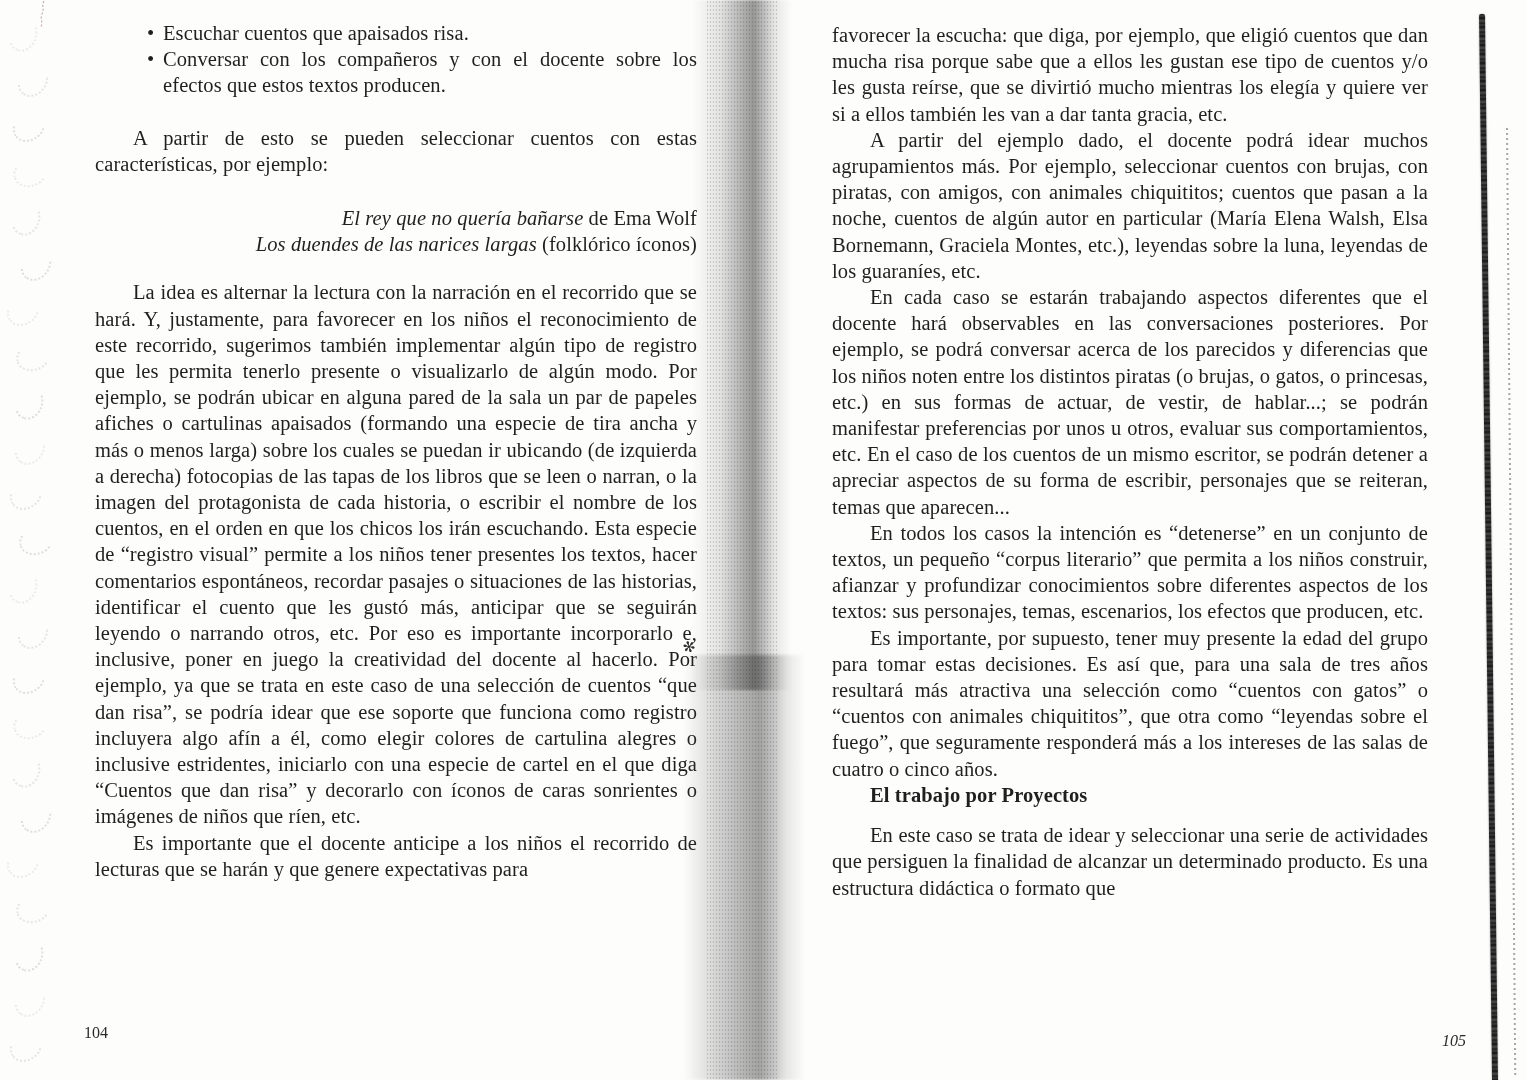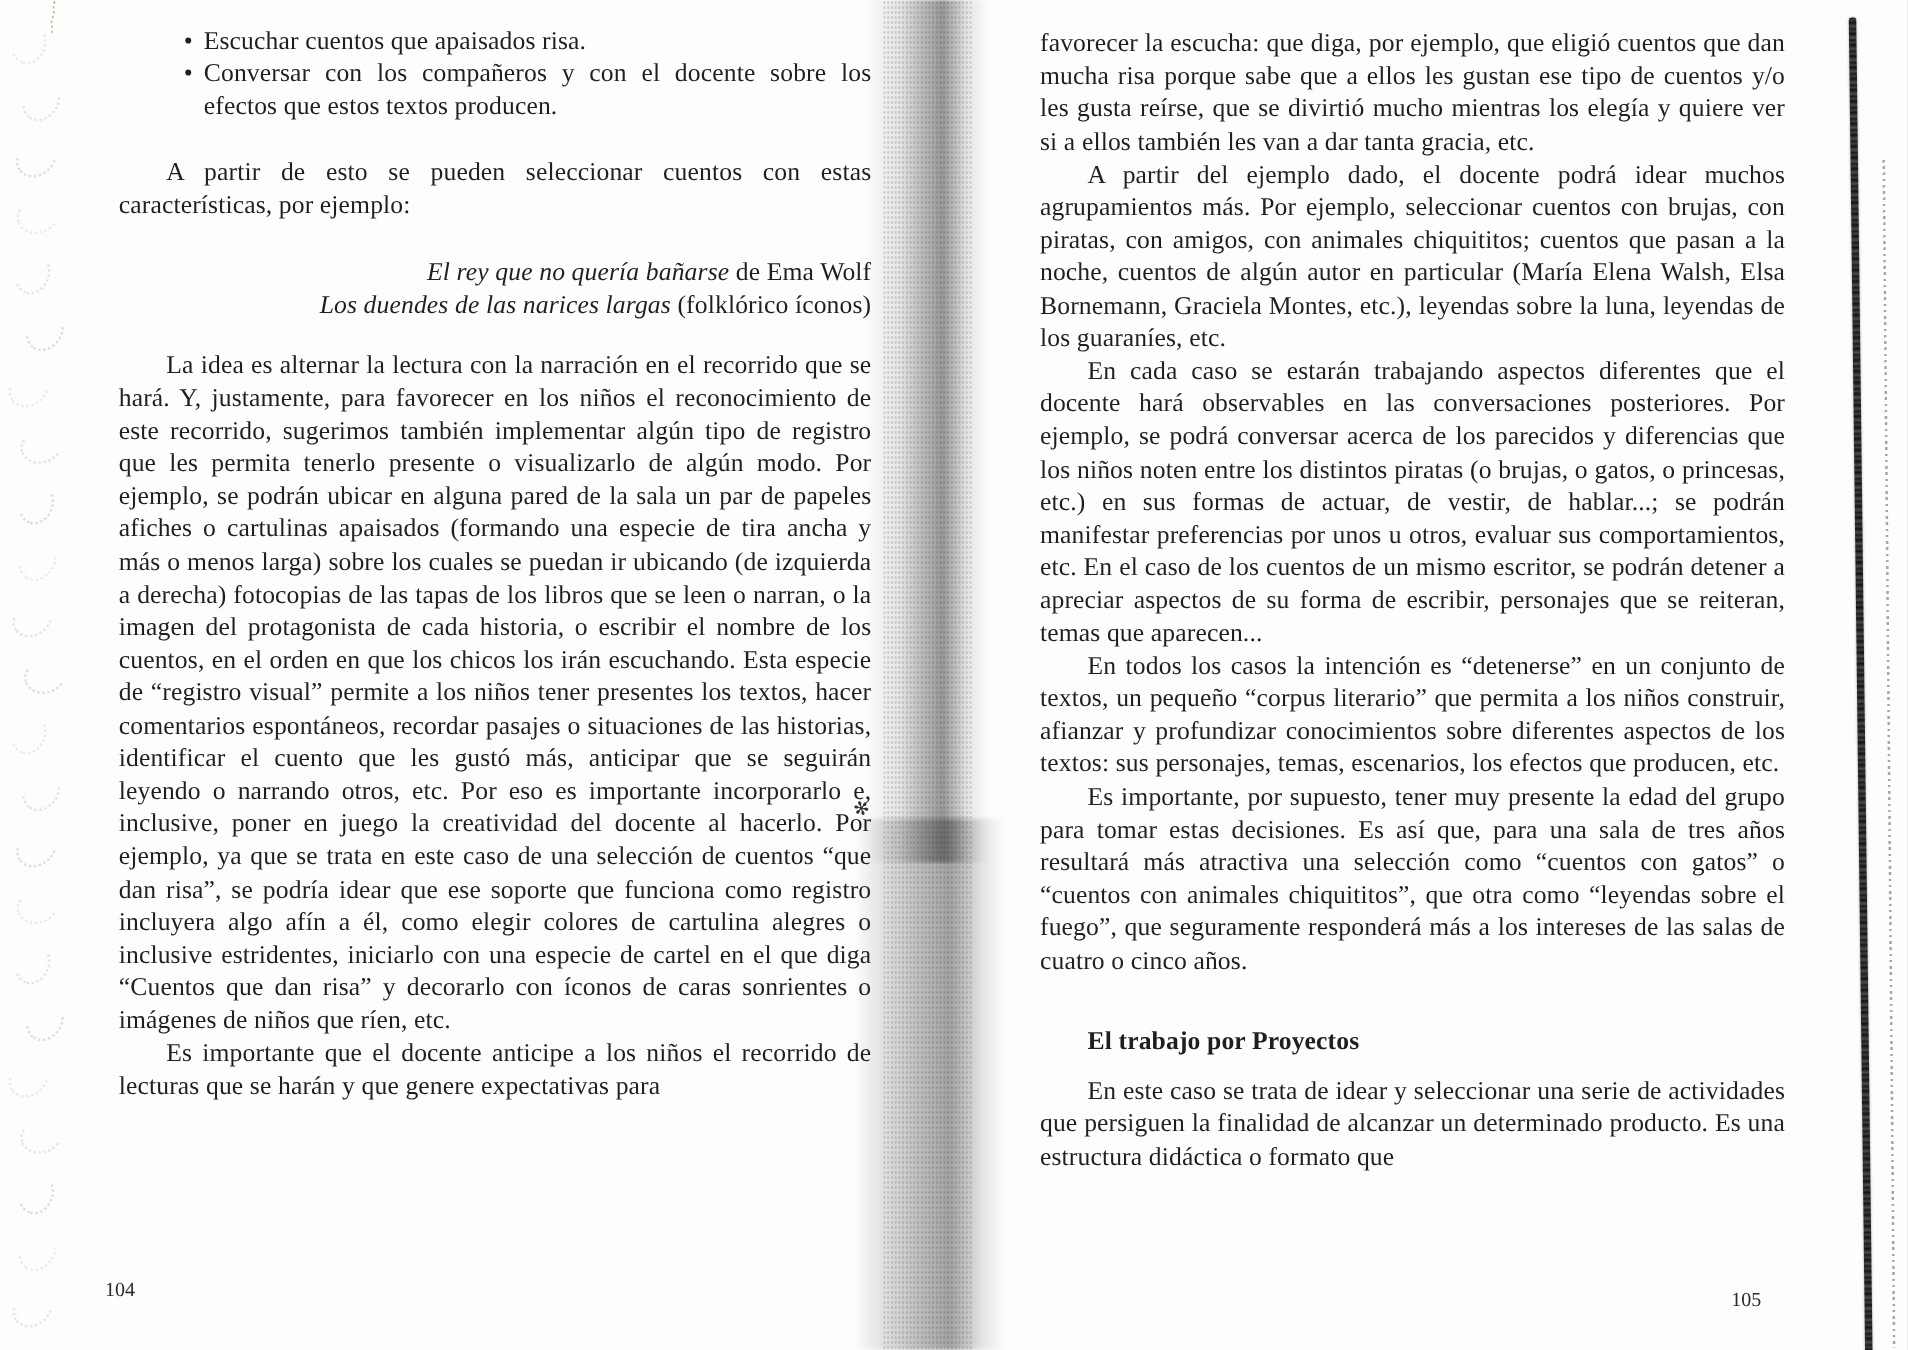"El trabajo por Proyectos" .rp-heading { margin-top: 38px -> none }
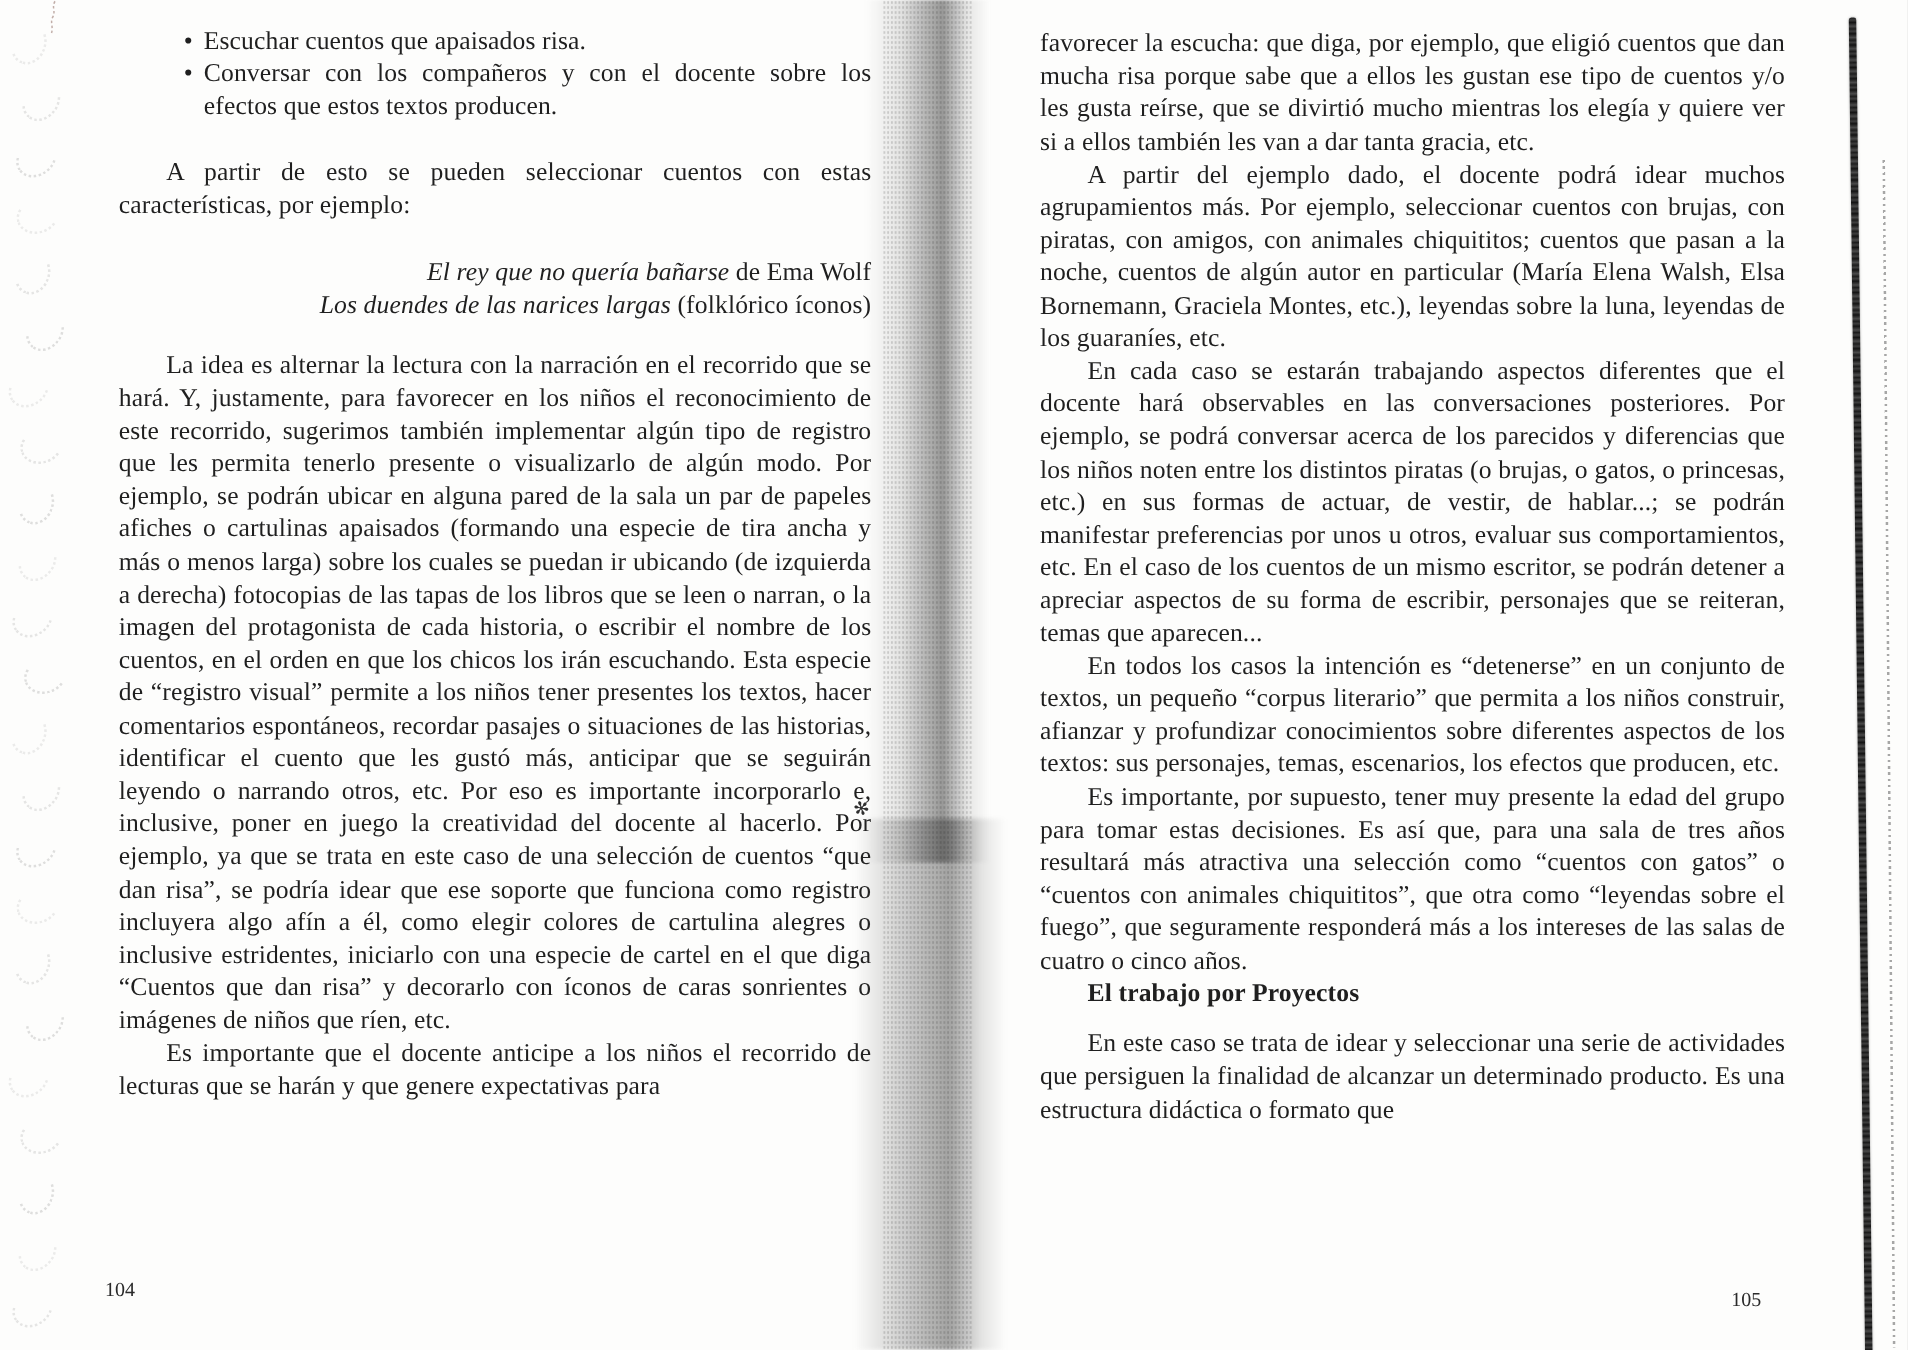"105" .page-number-right { font-style: none -> italic; left: 1385px -> 1442px }
